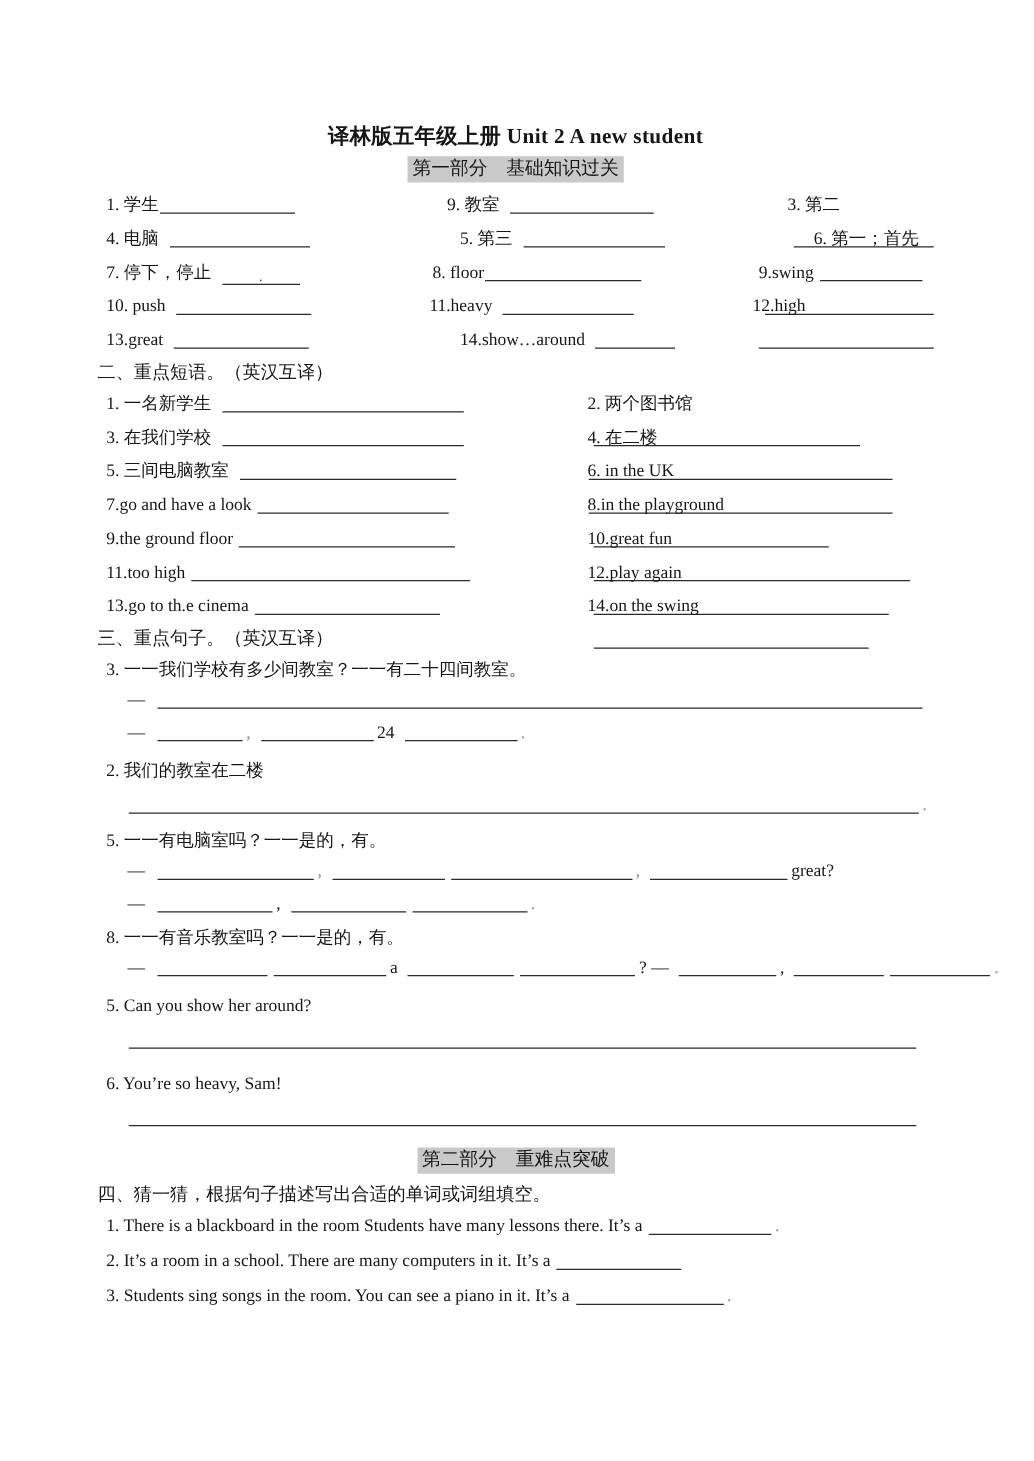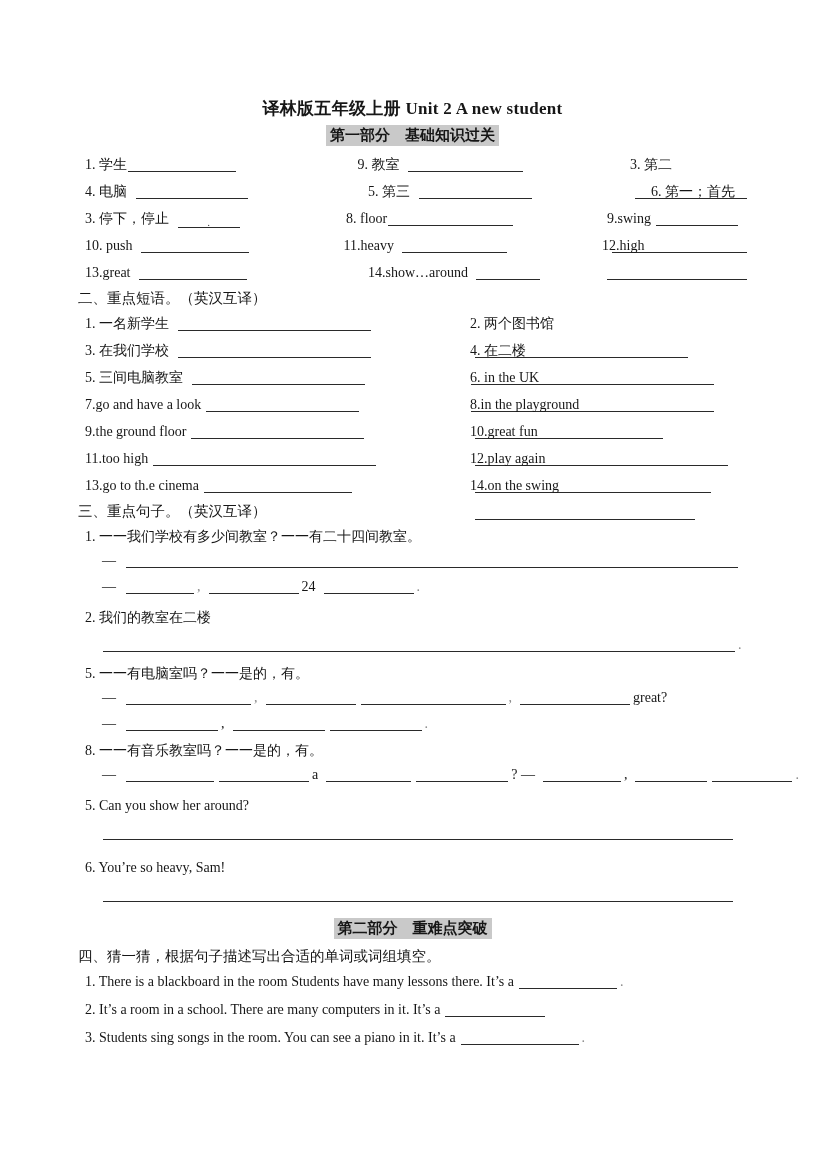"第一部分 基础知识过关" .hl { font-weight: 700 -> 400 }
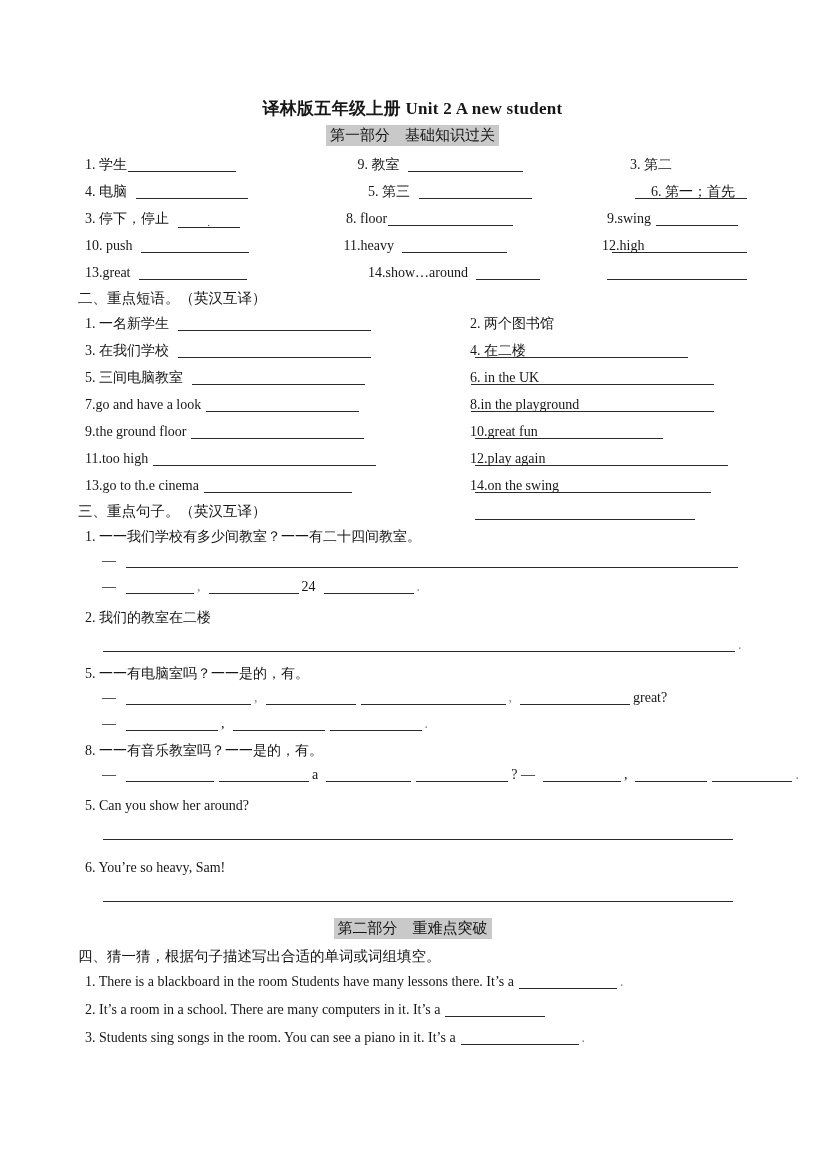"3. 停下，停止" span { text: 3 -> 7 }
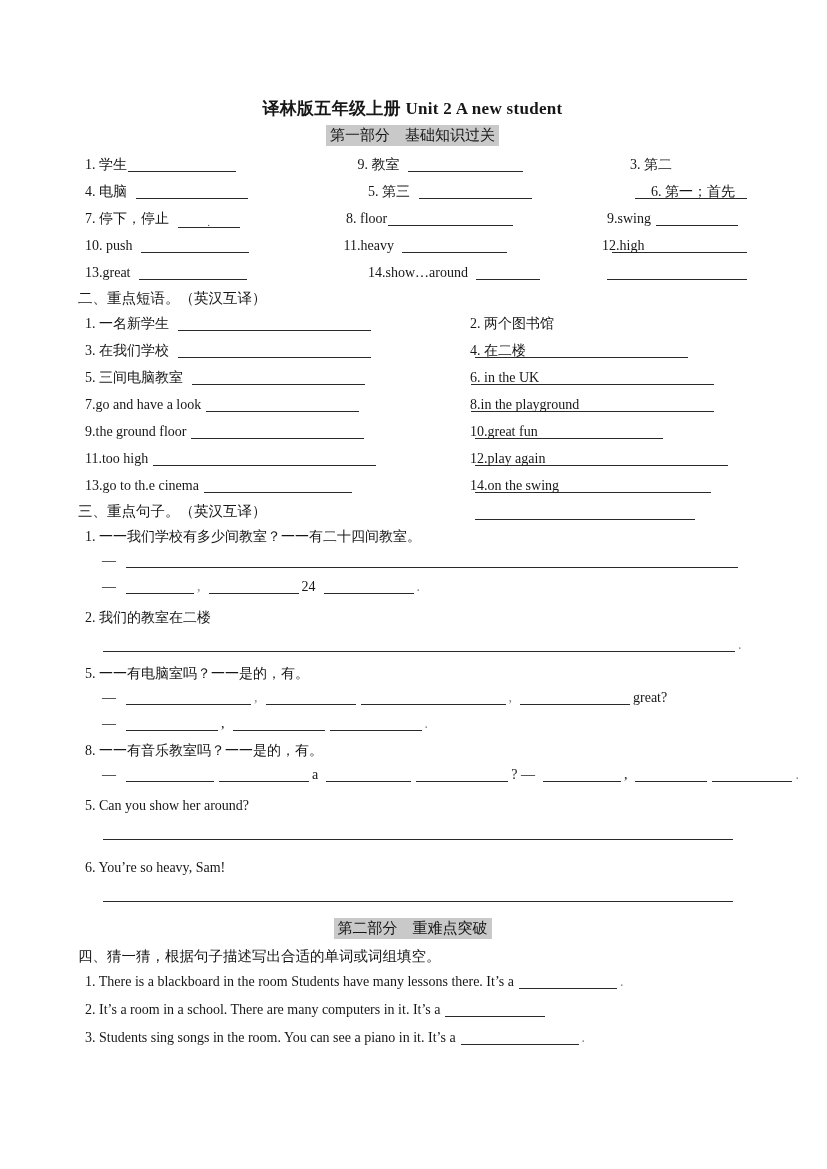"1. 一一我们学校有多少间教室？一一有二十四间教室。" div.s-prompt { text: 1 -> 3 }
